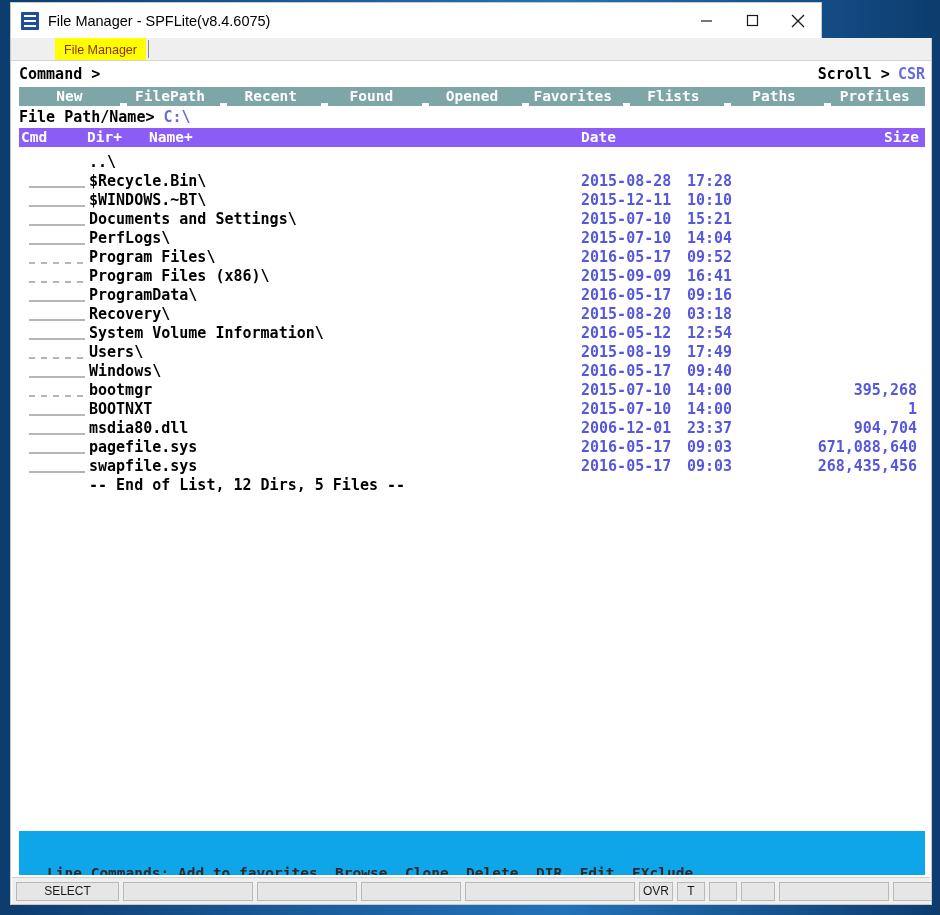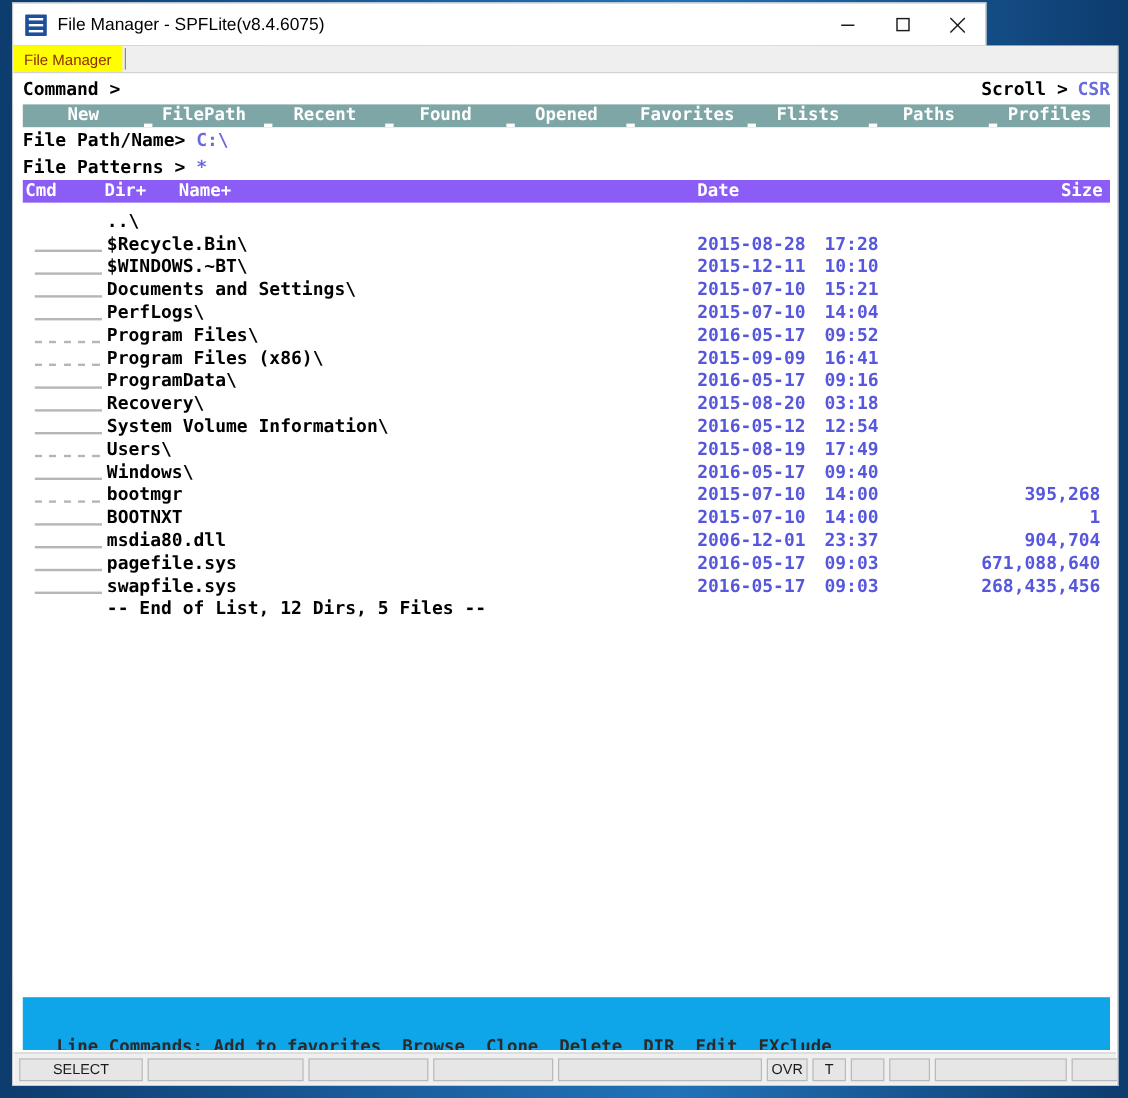"File Manager" .tab { margin-left: none -> 44px }
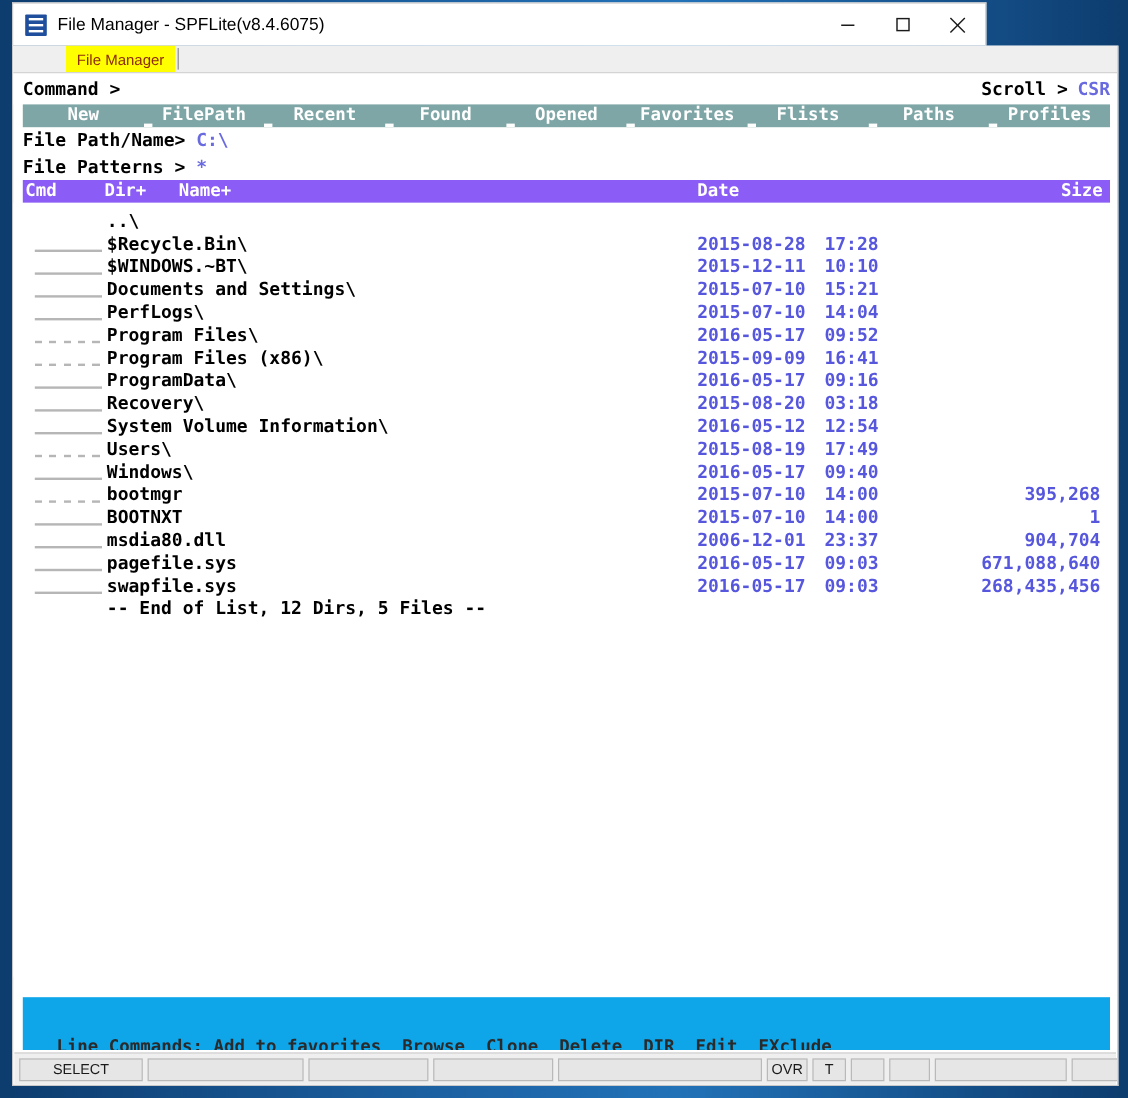"File Patterns >" div.pathrow { html: <div> <span>File Patterns &gt; </span><span>*</span> </div> -> none }
